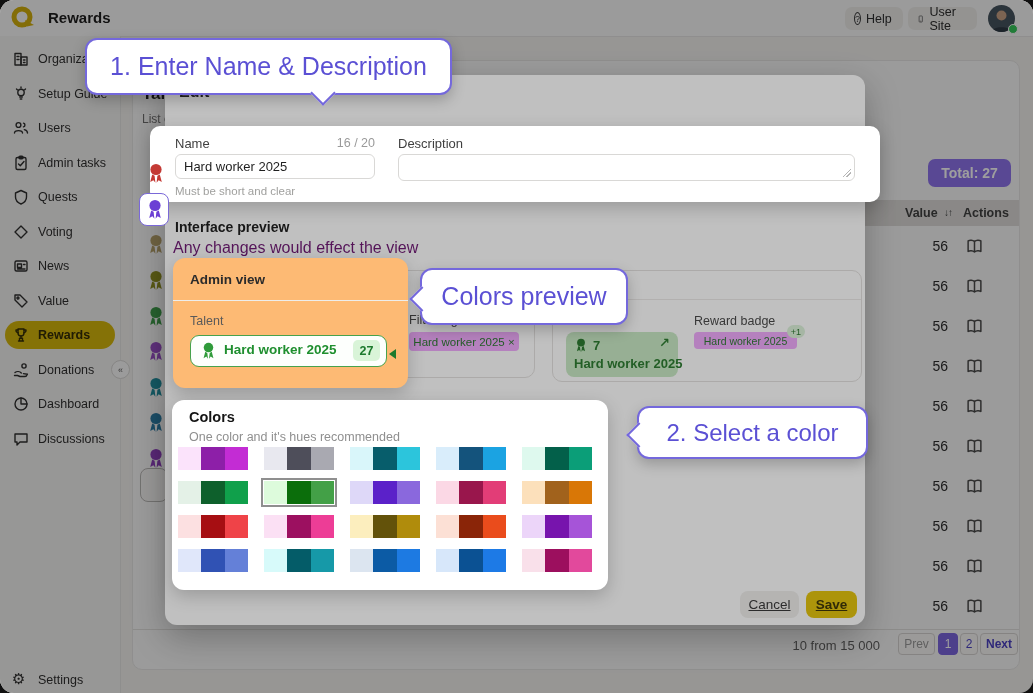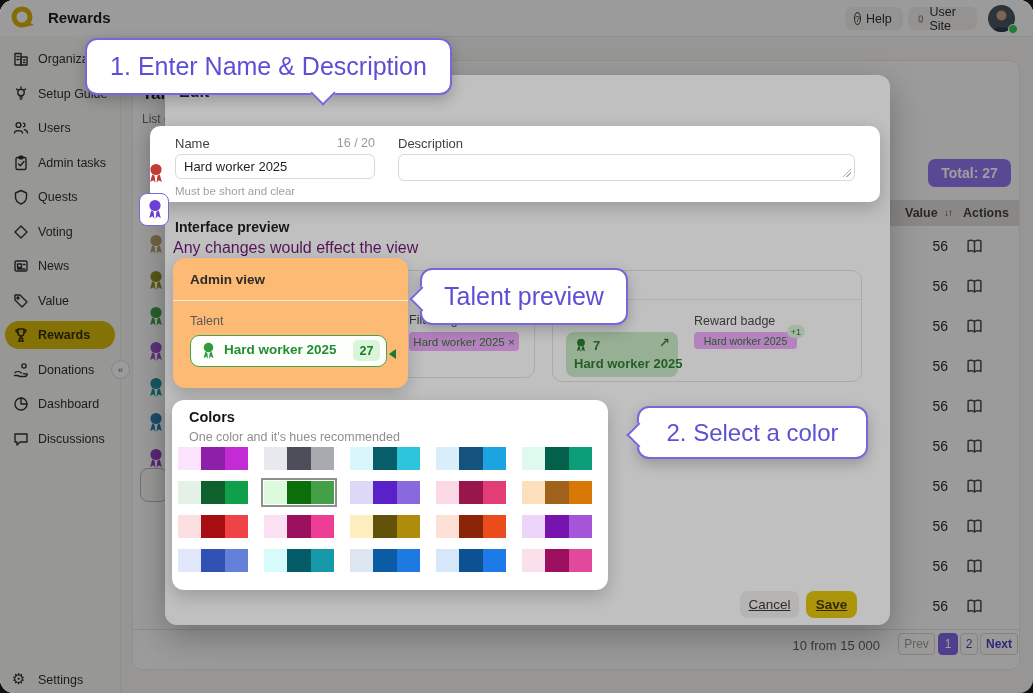"Interface preview" .modal { padding-left: 25px -> none }
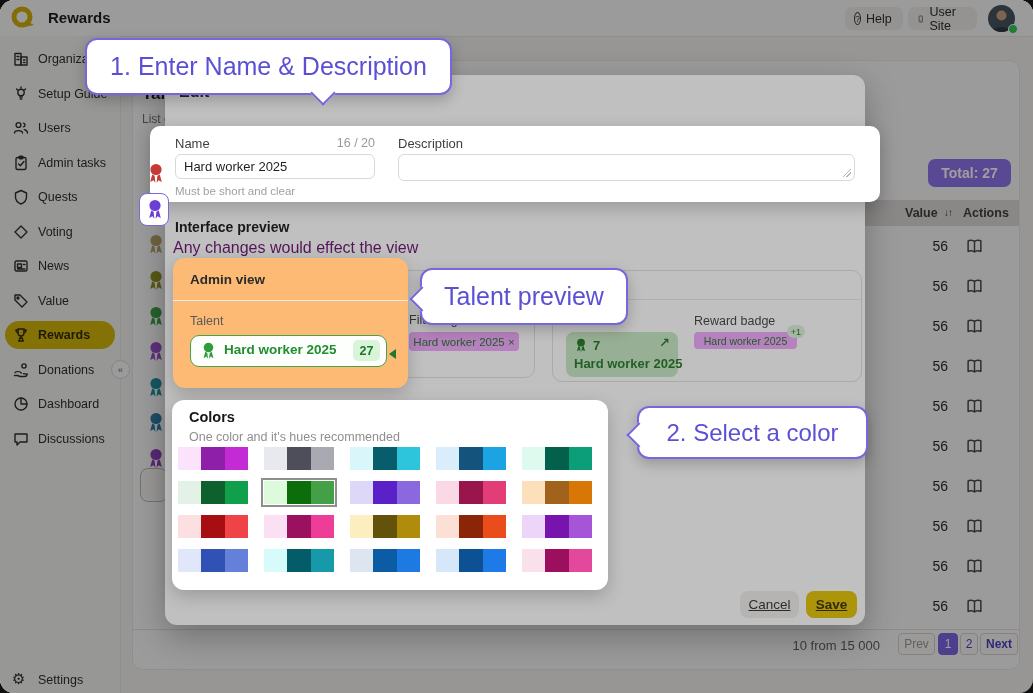"Talent preview" span { text: Talent -> Colors }
